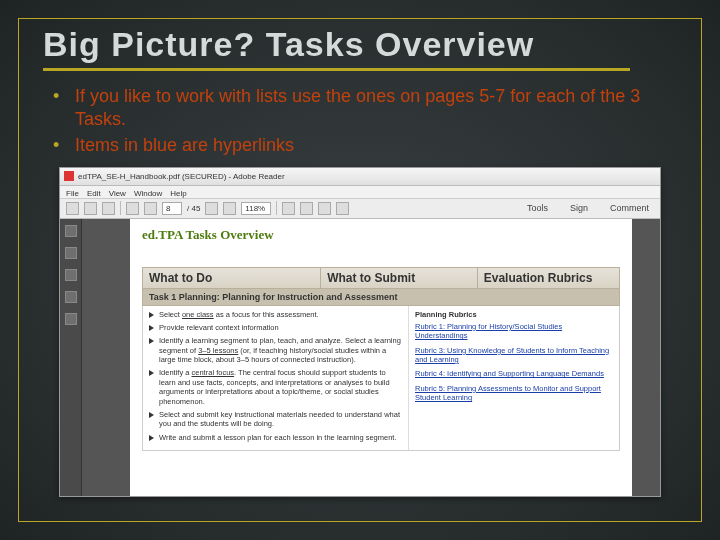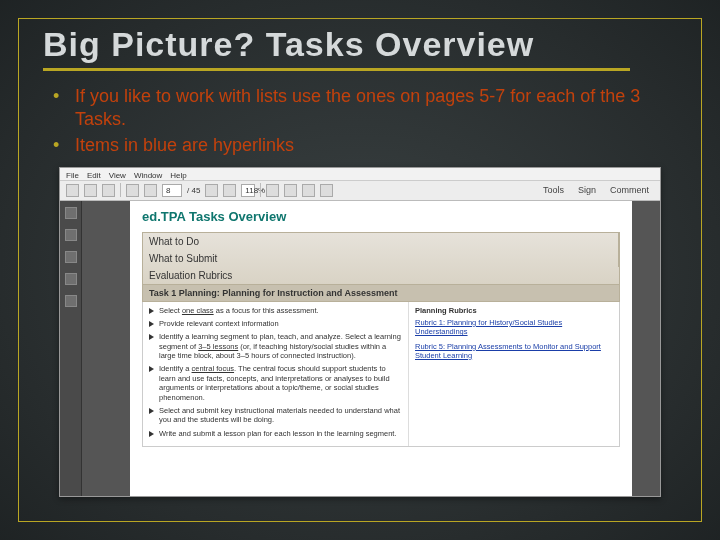"edTPA_SE-H_Handbook.pdf (SECURED) -" div.pdf-titlebar { html: none -> <div> <div></div> <span>edTPA_SE-H_Handbook.pdf (SECURED) - Adobe Reader</span> </div> }
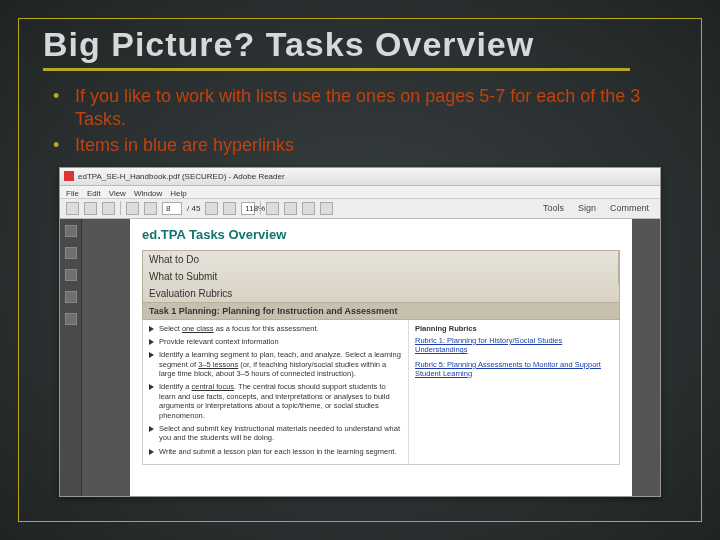"118%" div.tfield { width: 14px -> 30px }
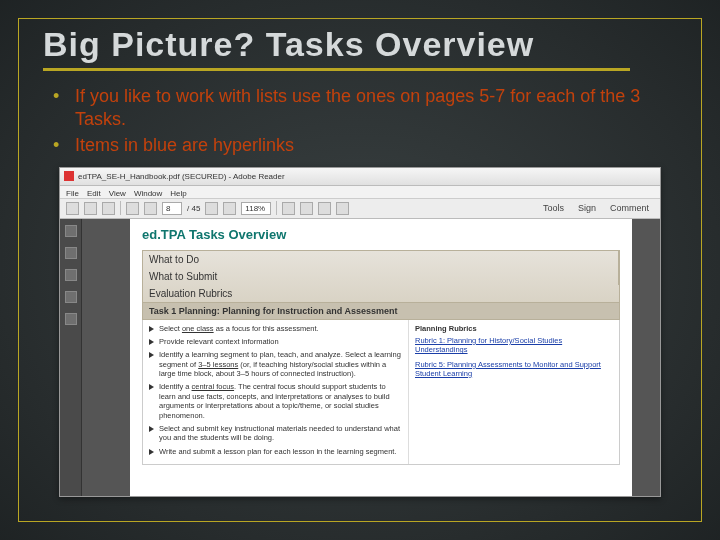"Tools" .pdf-tabs { gap: 4px -> 12px }
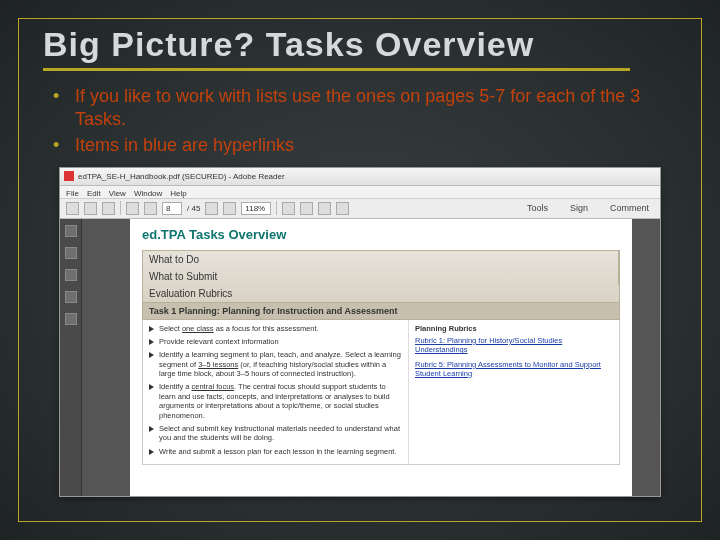"ed.TPA Tasks Overview" .doc-h1 { color: #0f766e -> #4d7c0f; font-family: none -> Liberation Serif, serif; margin-bottom: 8px -> 24px }
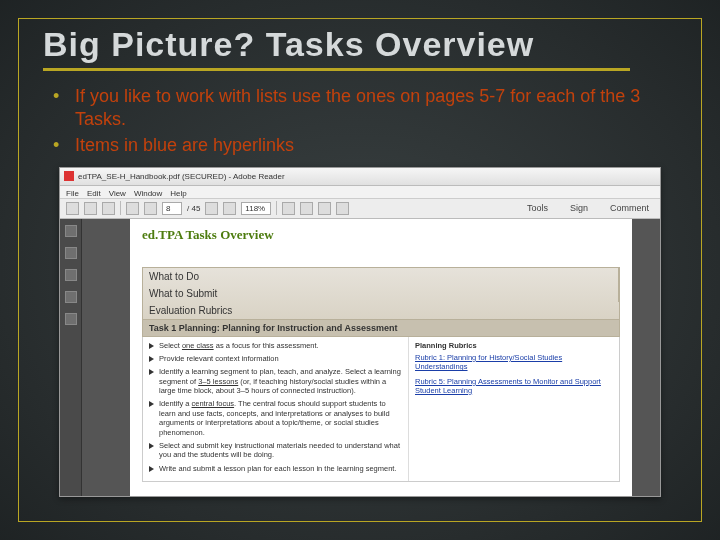"What to Do" .doc-headrow { flex-direction: column -> none; font-size: 10px -> 12px; font-weight: normal -> bold }
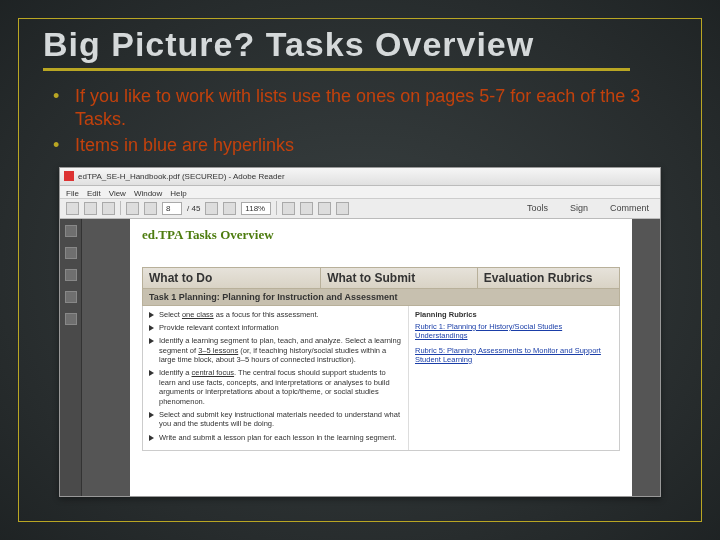"Rubric 3: Using Knowledge of" a.rubric-link { html: none -> <a>Rubric 3: Using Knowledge of Students to Inform Teaching and Learning</a> }
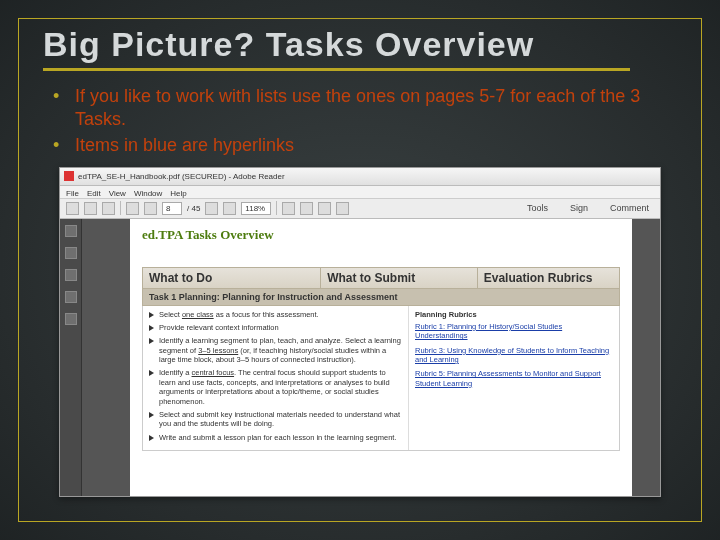"Rubric 4: Identifying and Supporting" a.rubric-link { html: none -> <a>Rubric 4: Identifying and Supporting Language Demands</a> }
